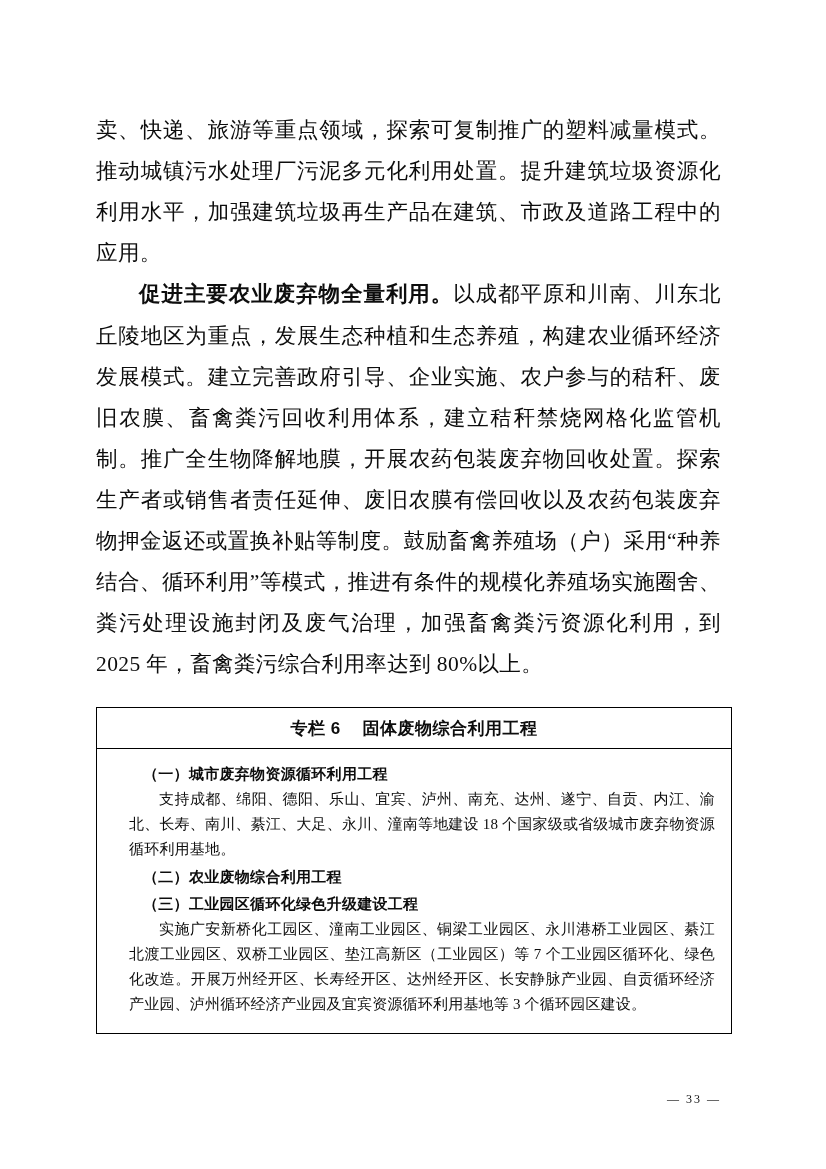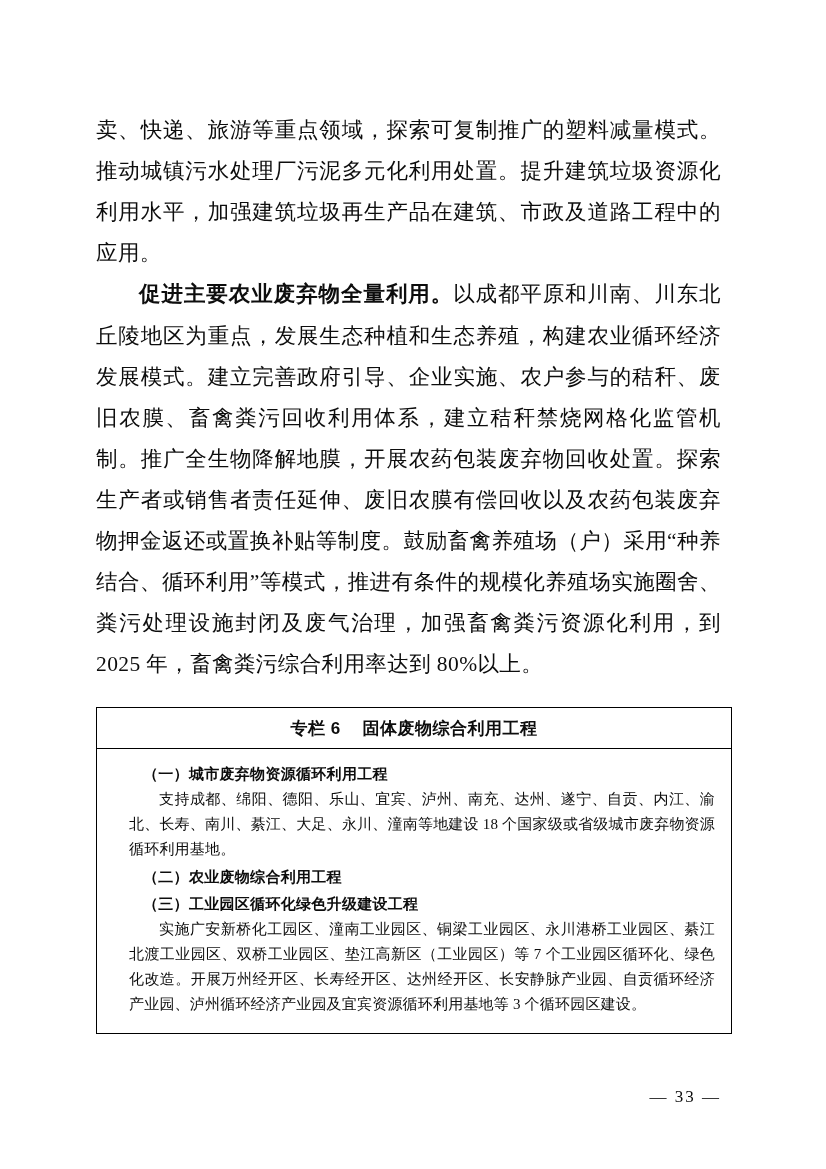"— 33 —" .footer { font-size: 17px -> 12px }
